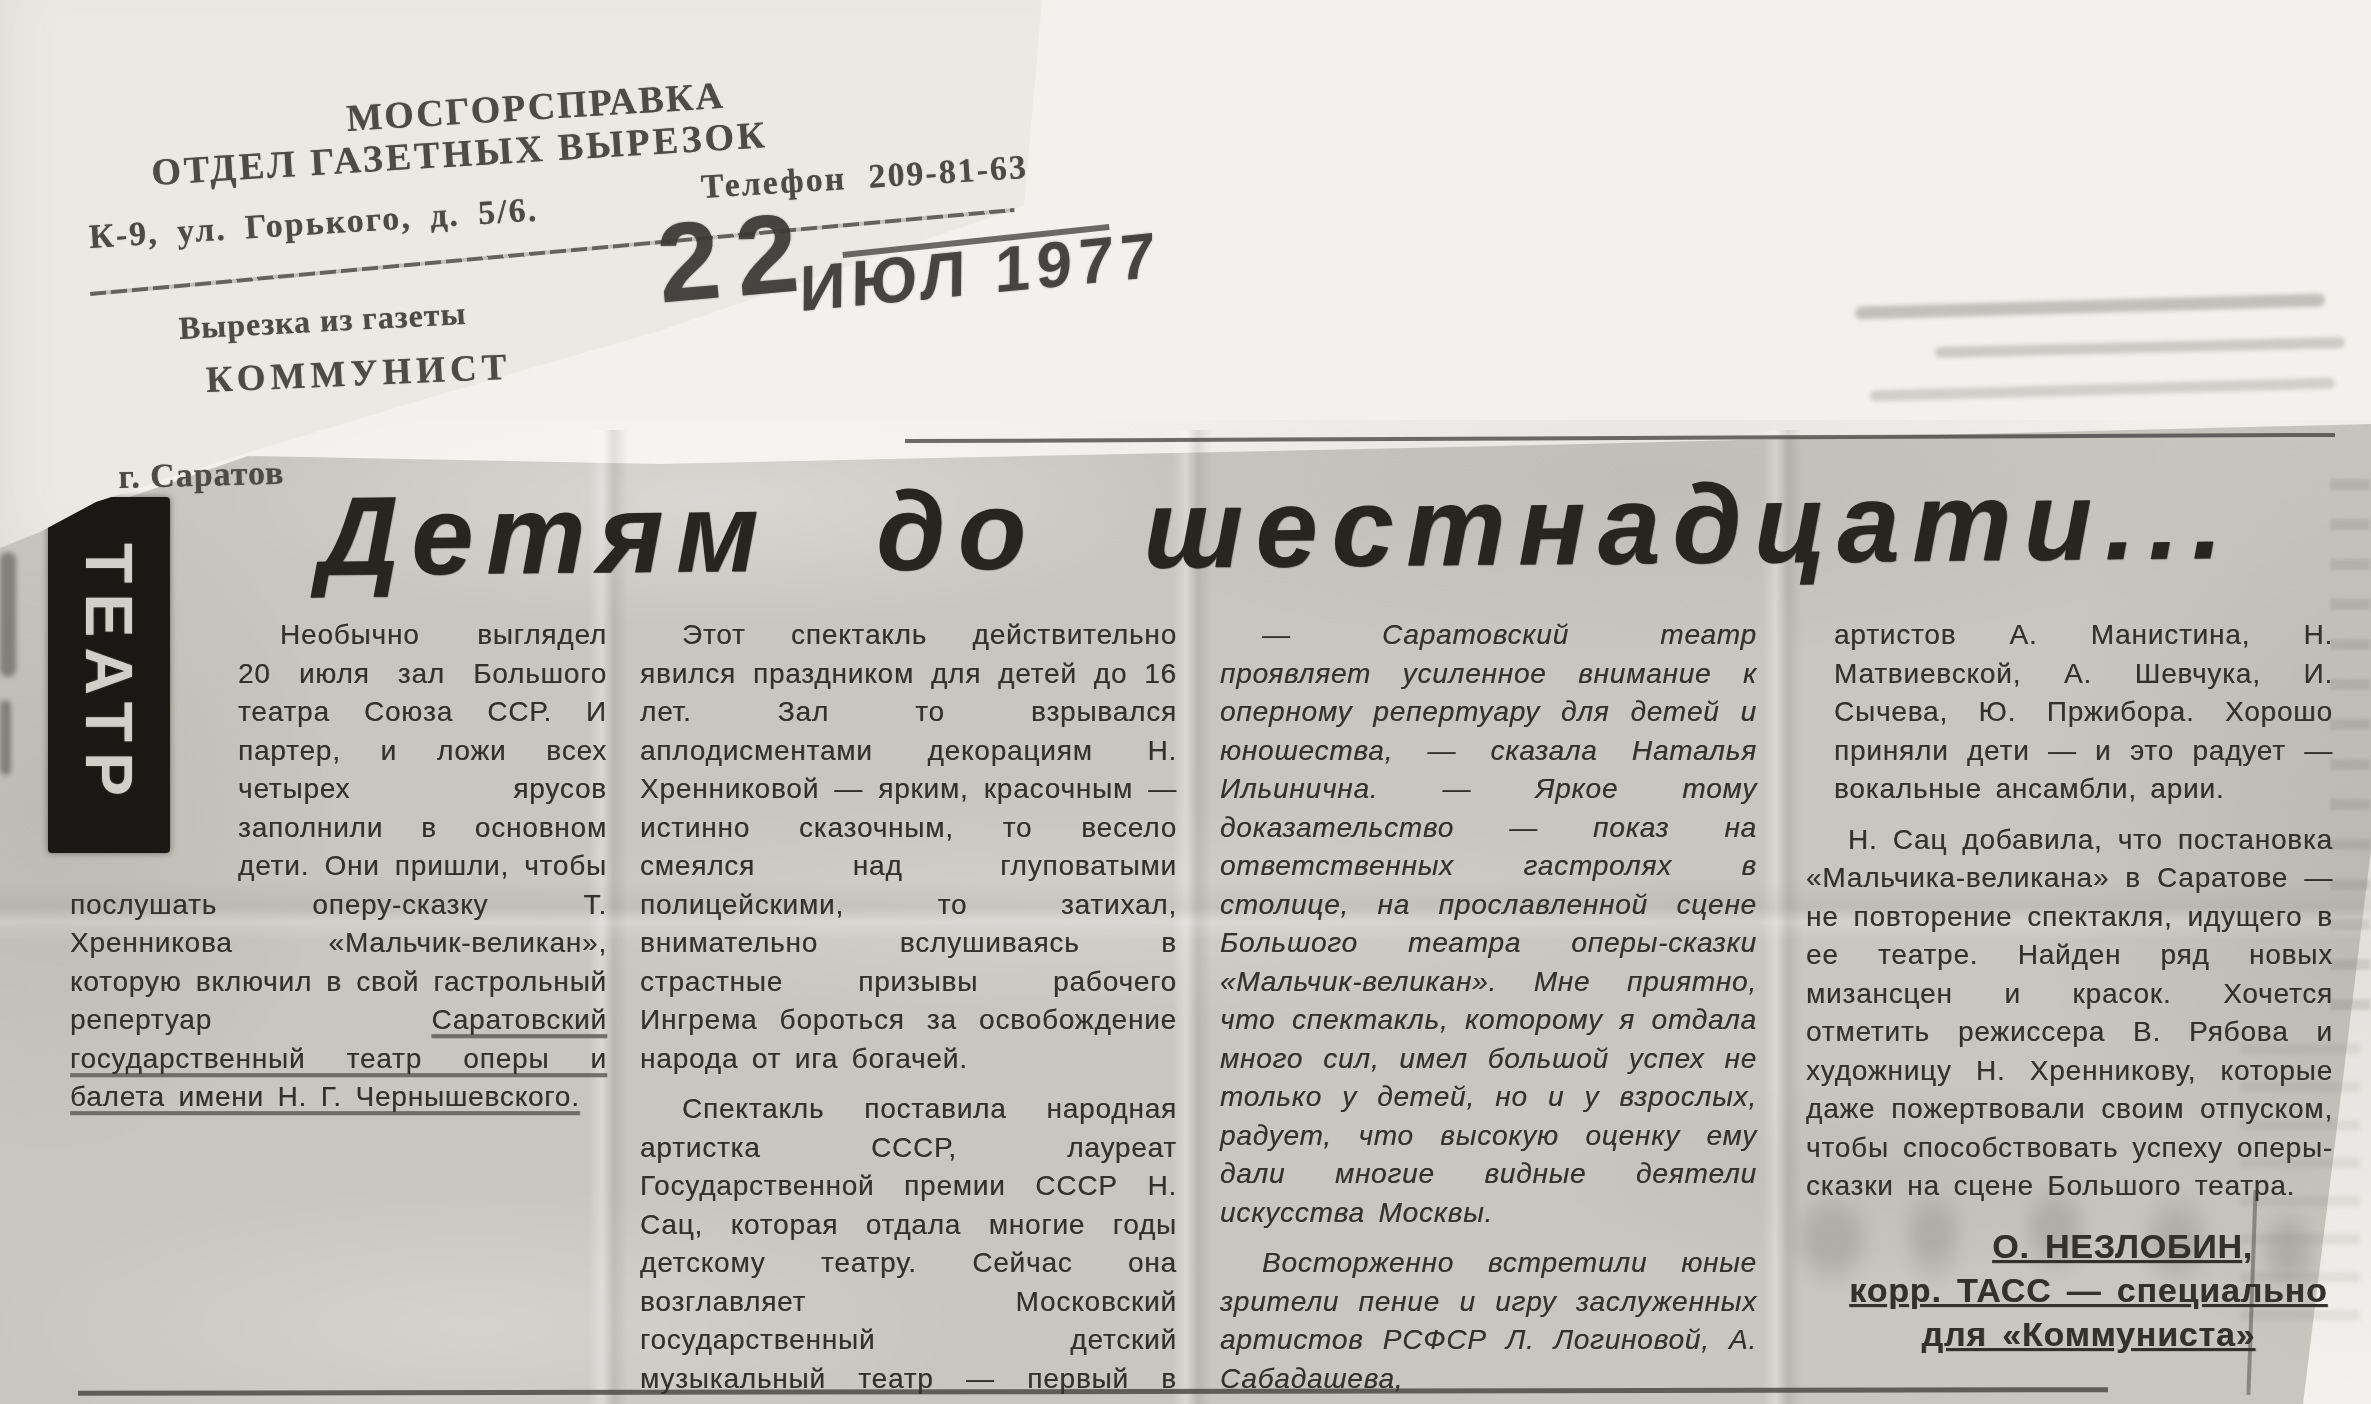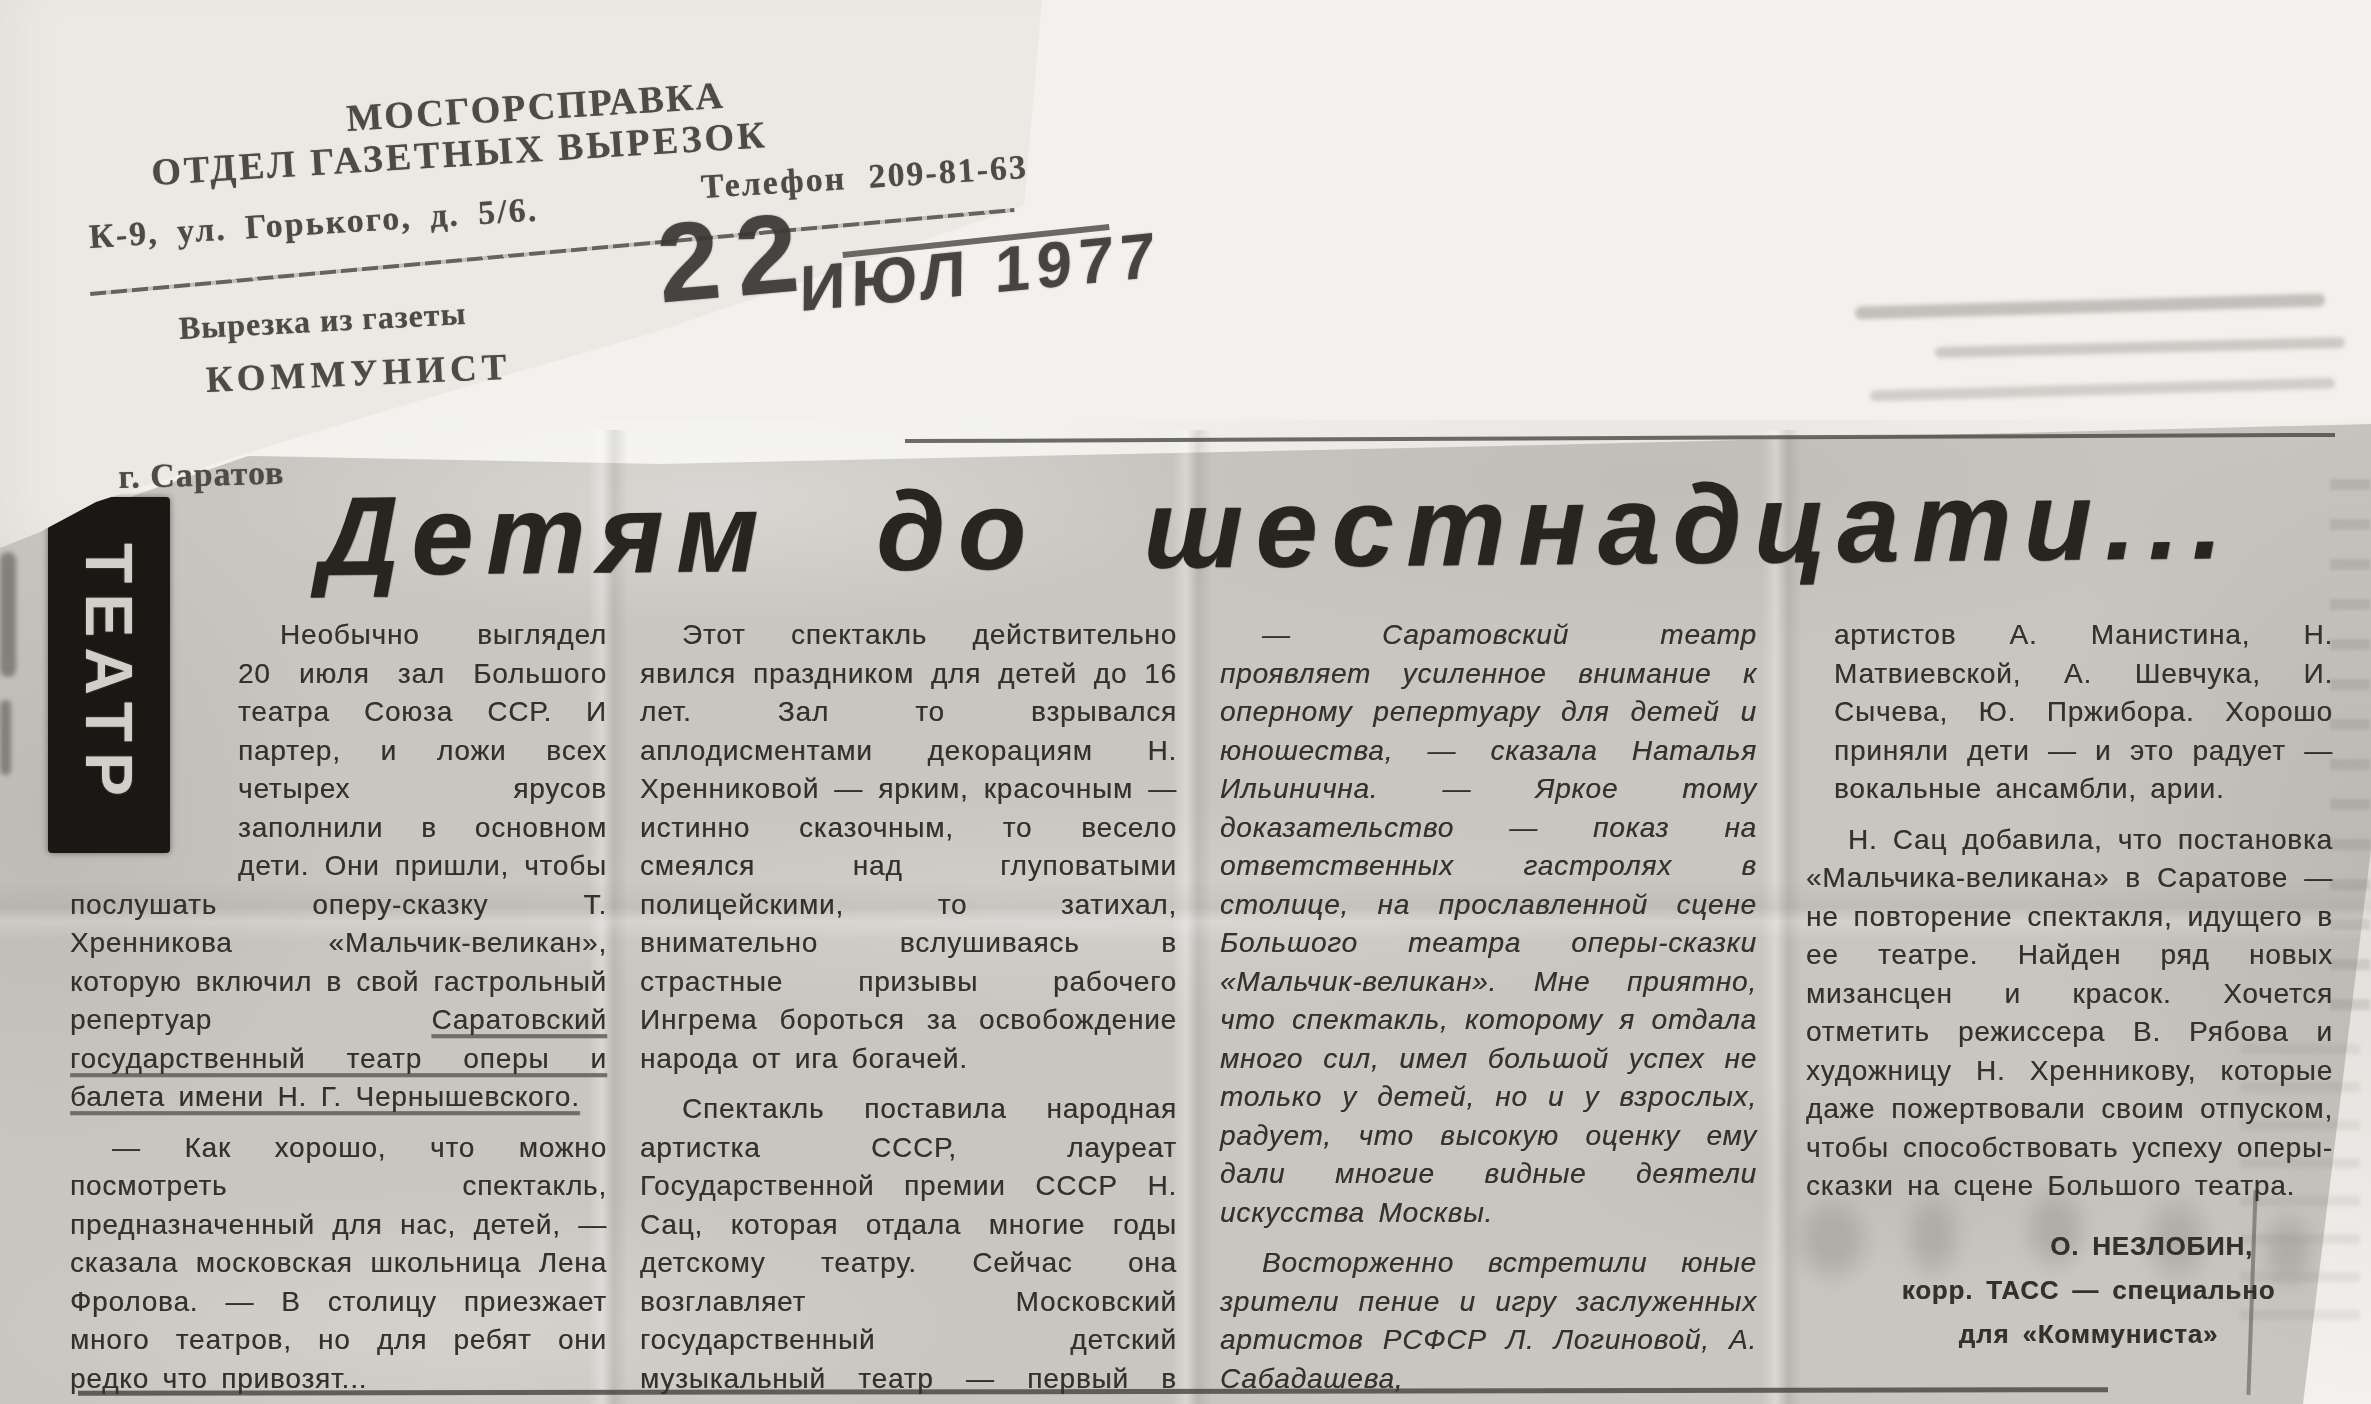"— Как хорошо, что можно" p { html: <p><span>— Как хорошо, что можно посмотреть спектакль, предназначенный для нас, детей, — сказала московская школьница Лена Фролова. — В столицу приезжает много театров, но для ребят они редко что привозят...</span></p> -> none }
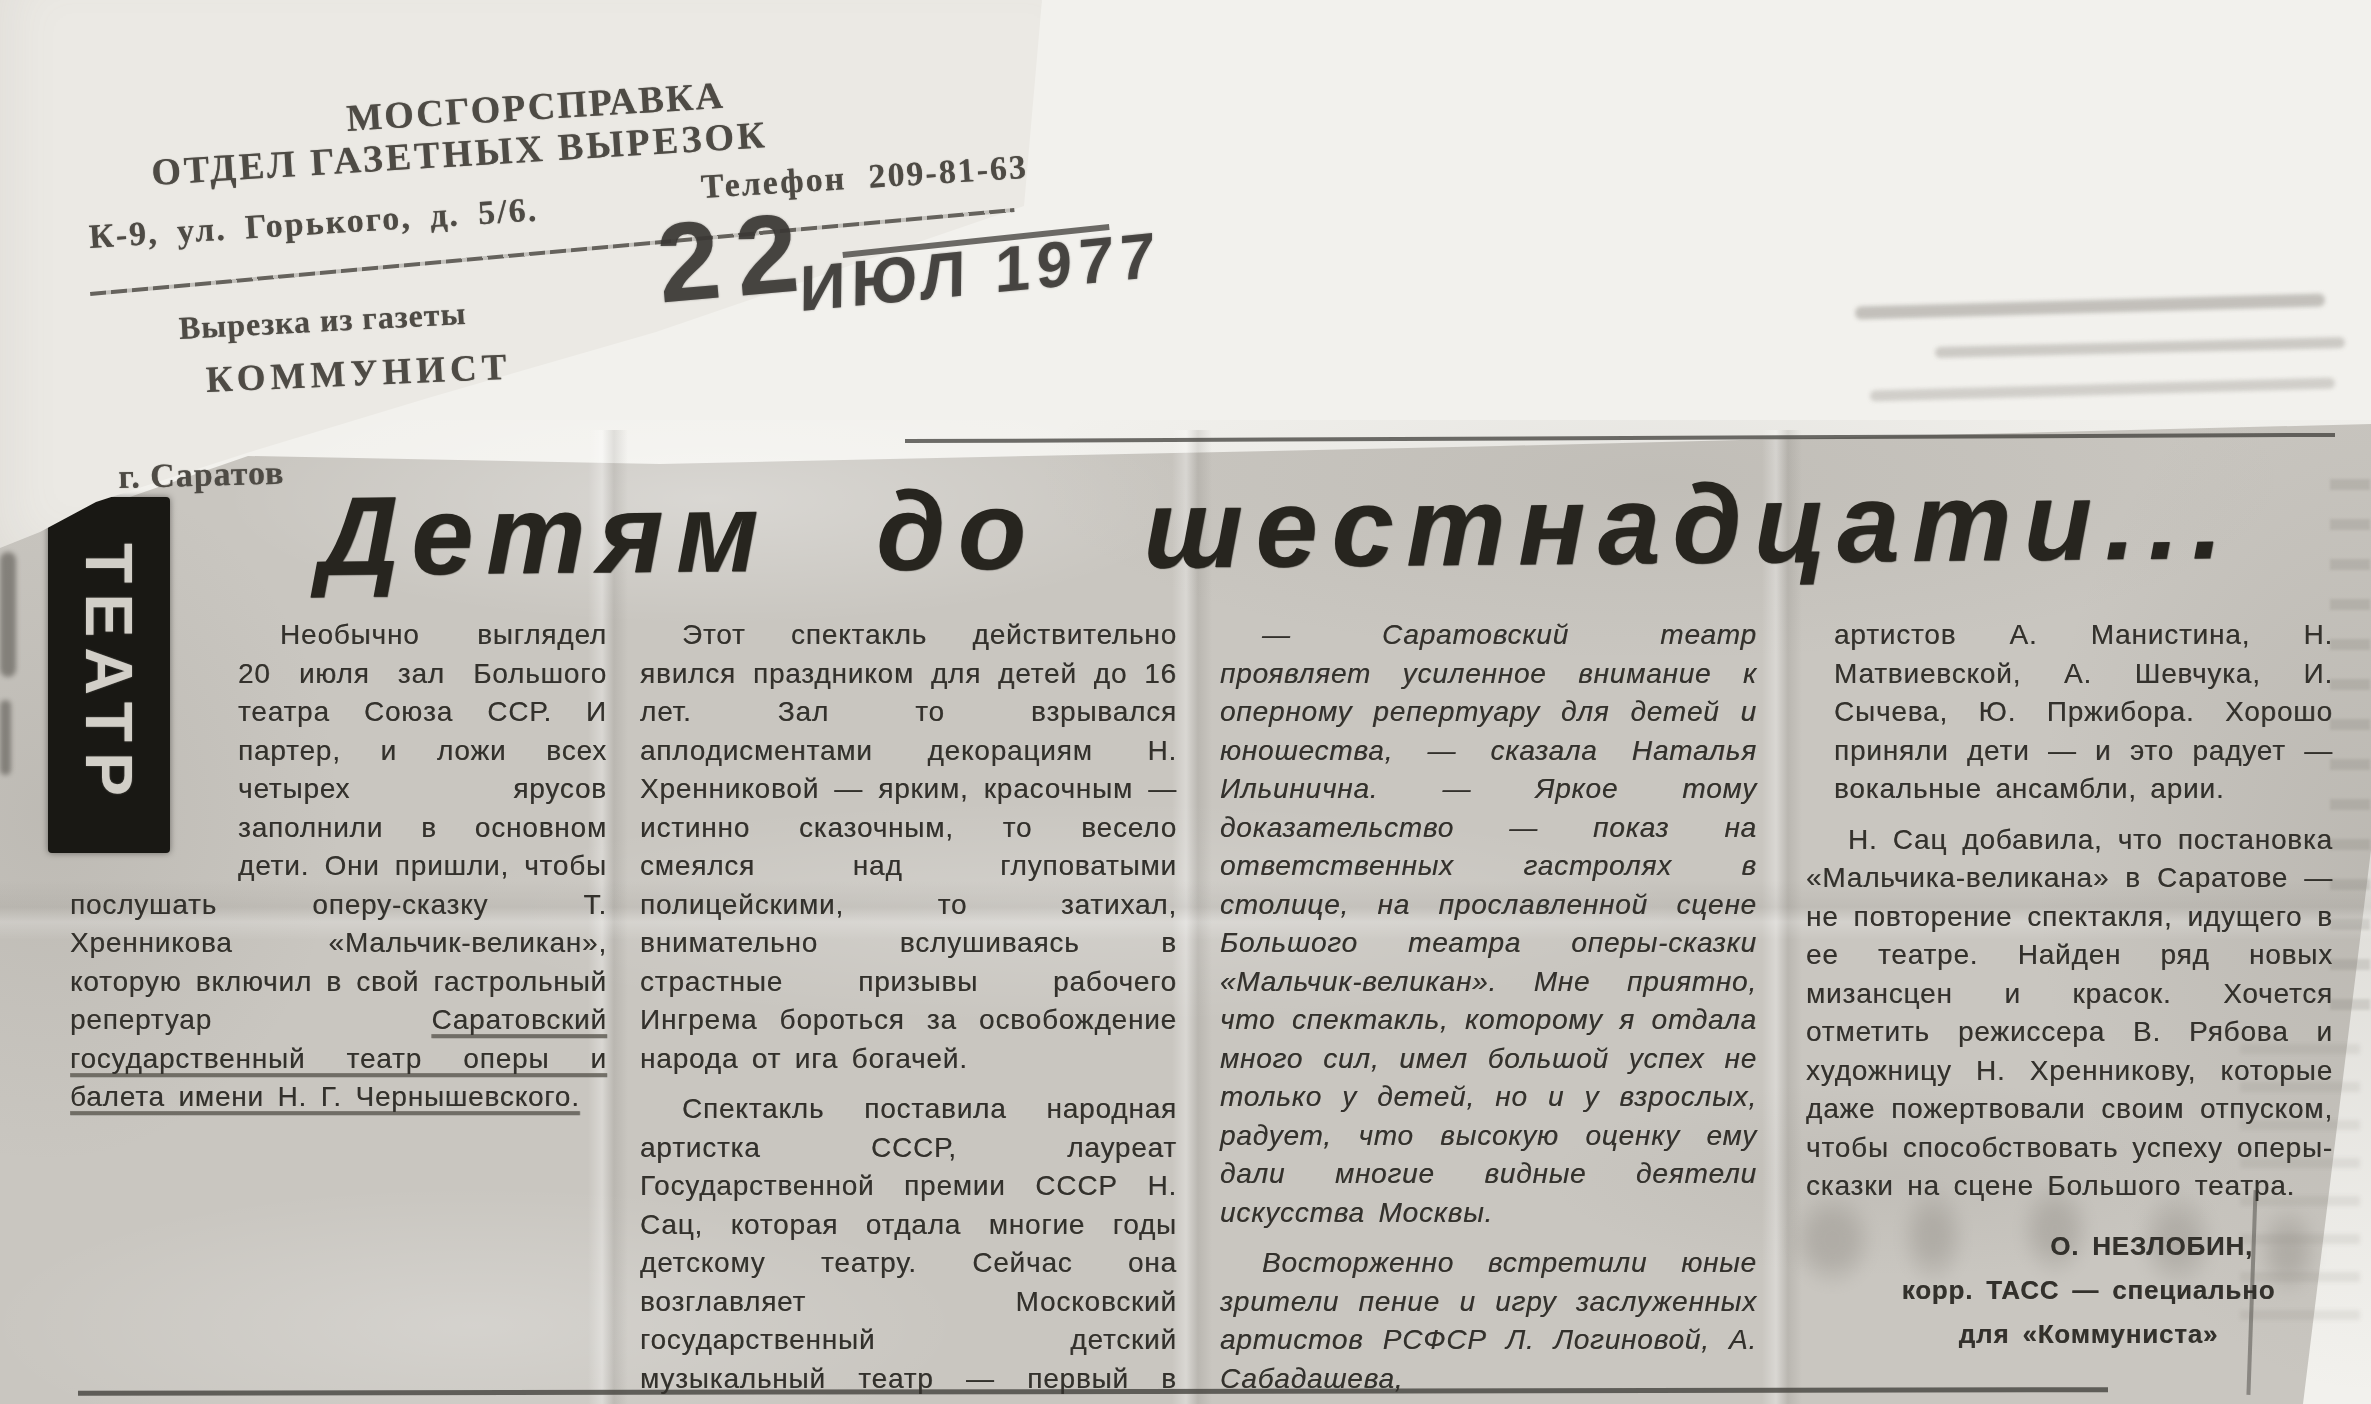"О. НЕЗЛОБИН," .byline { font-size: 26px -> 34px; text-decoration: none -> underline }
